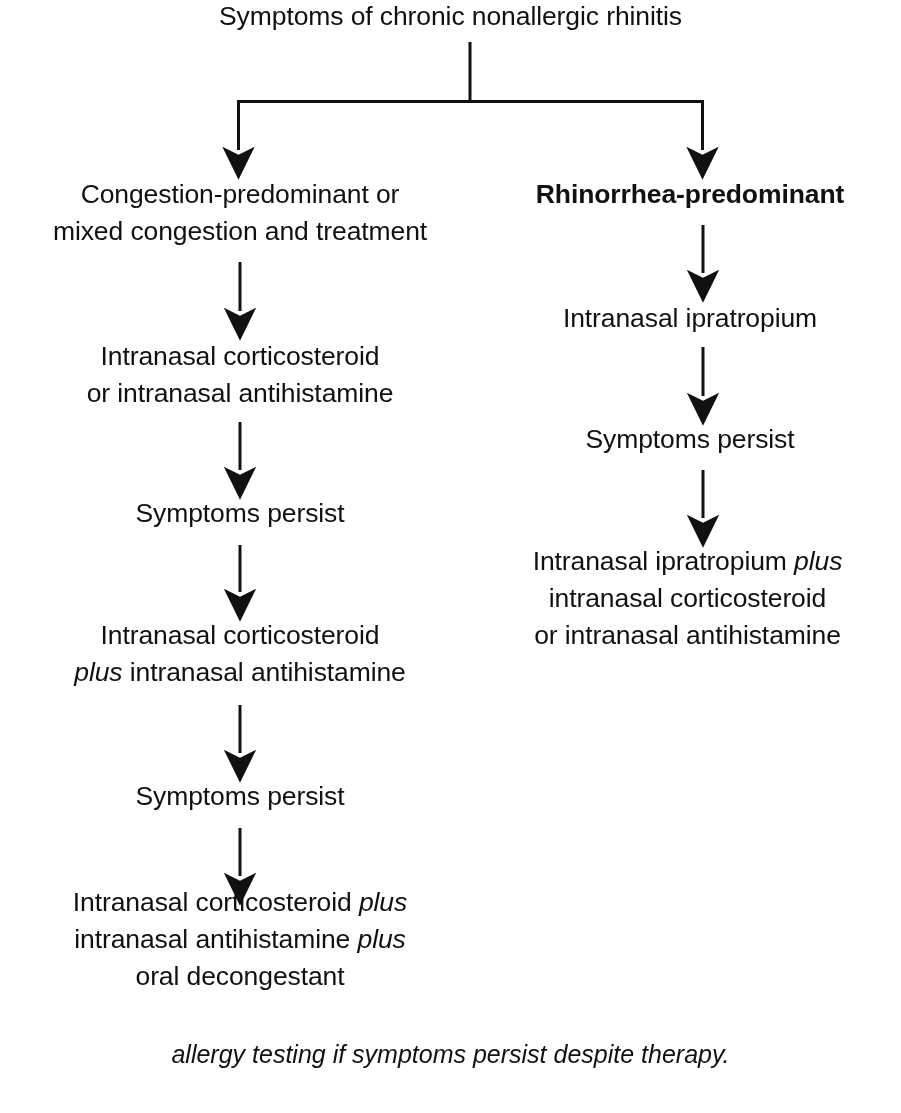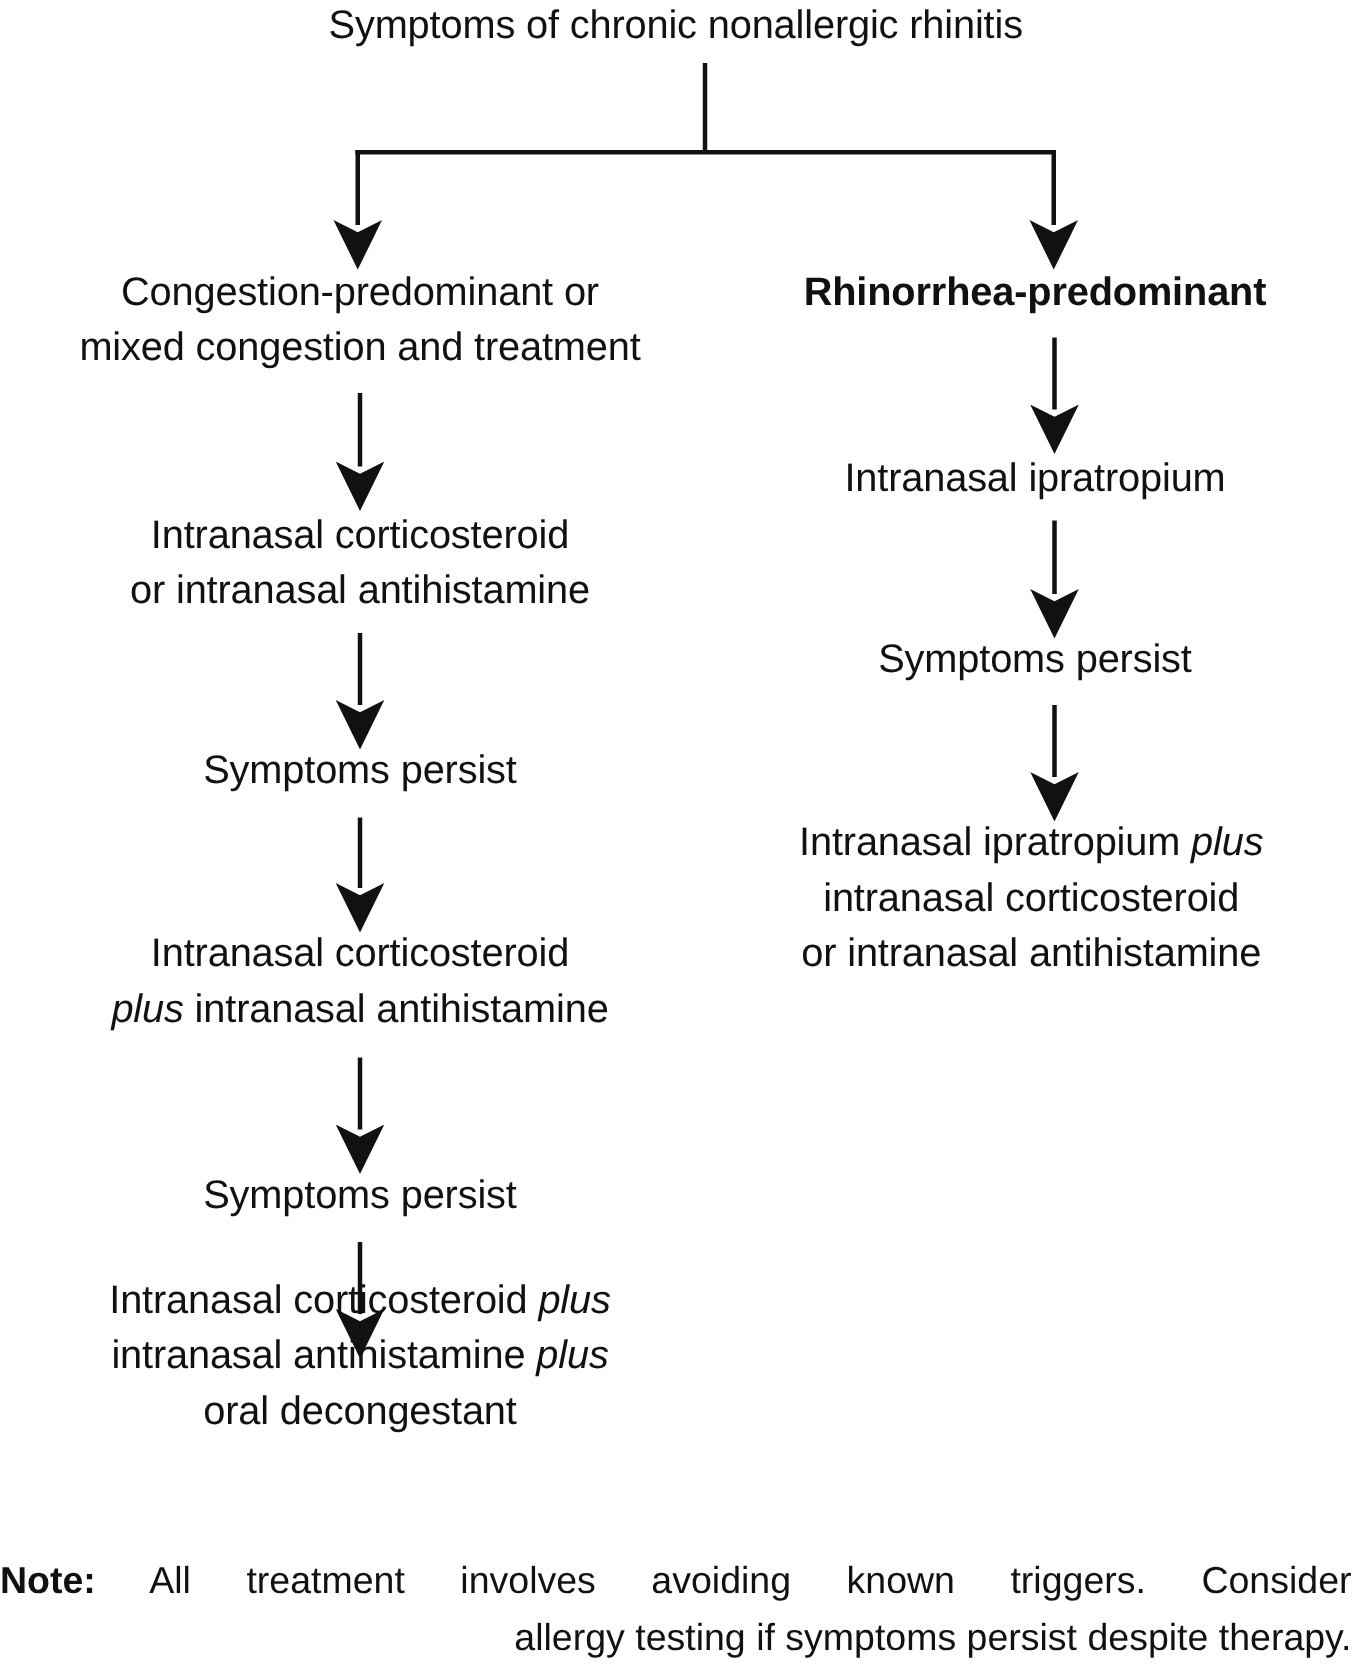"Intranasal corticosteroid plus" #left-step-3 { top: 848px -> 884px }
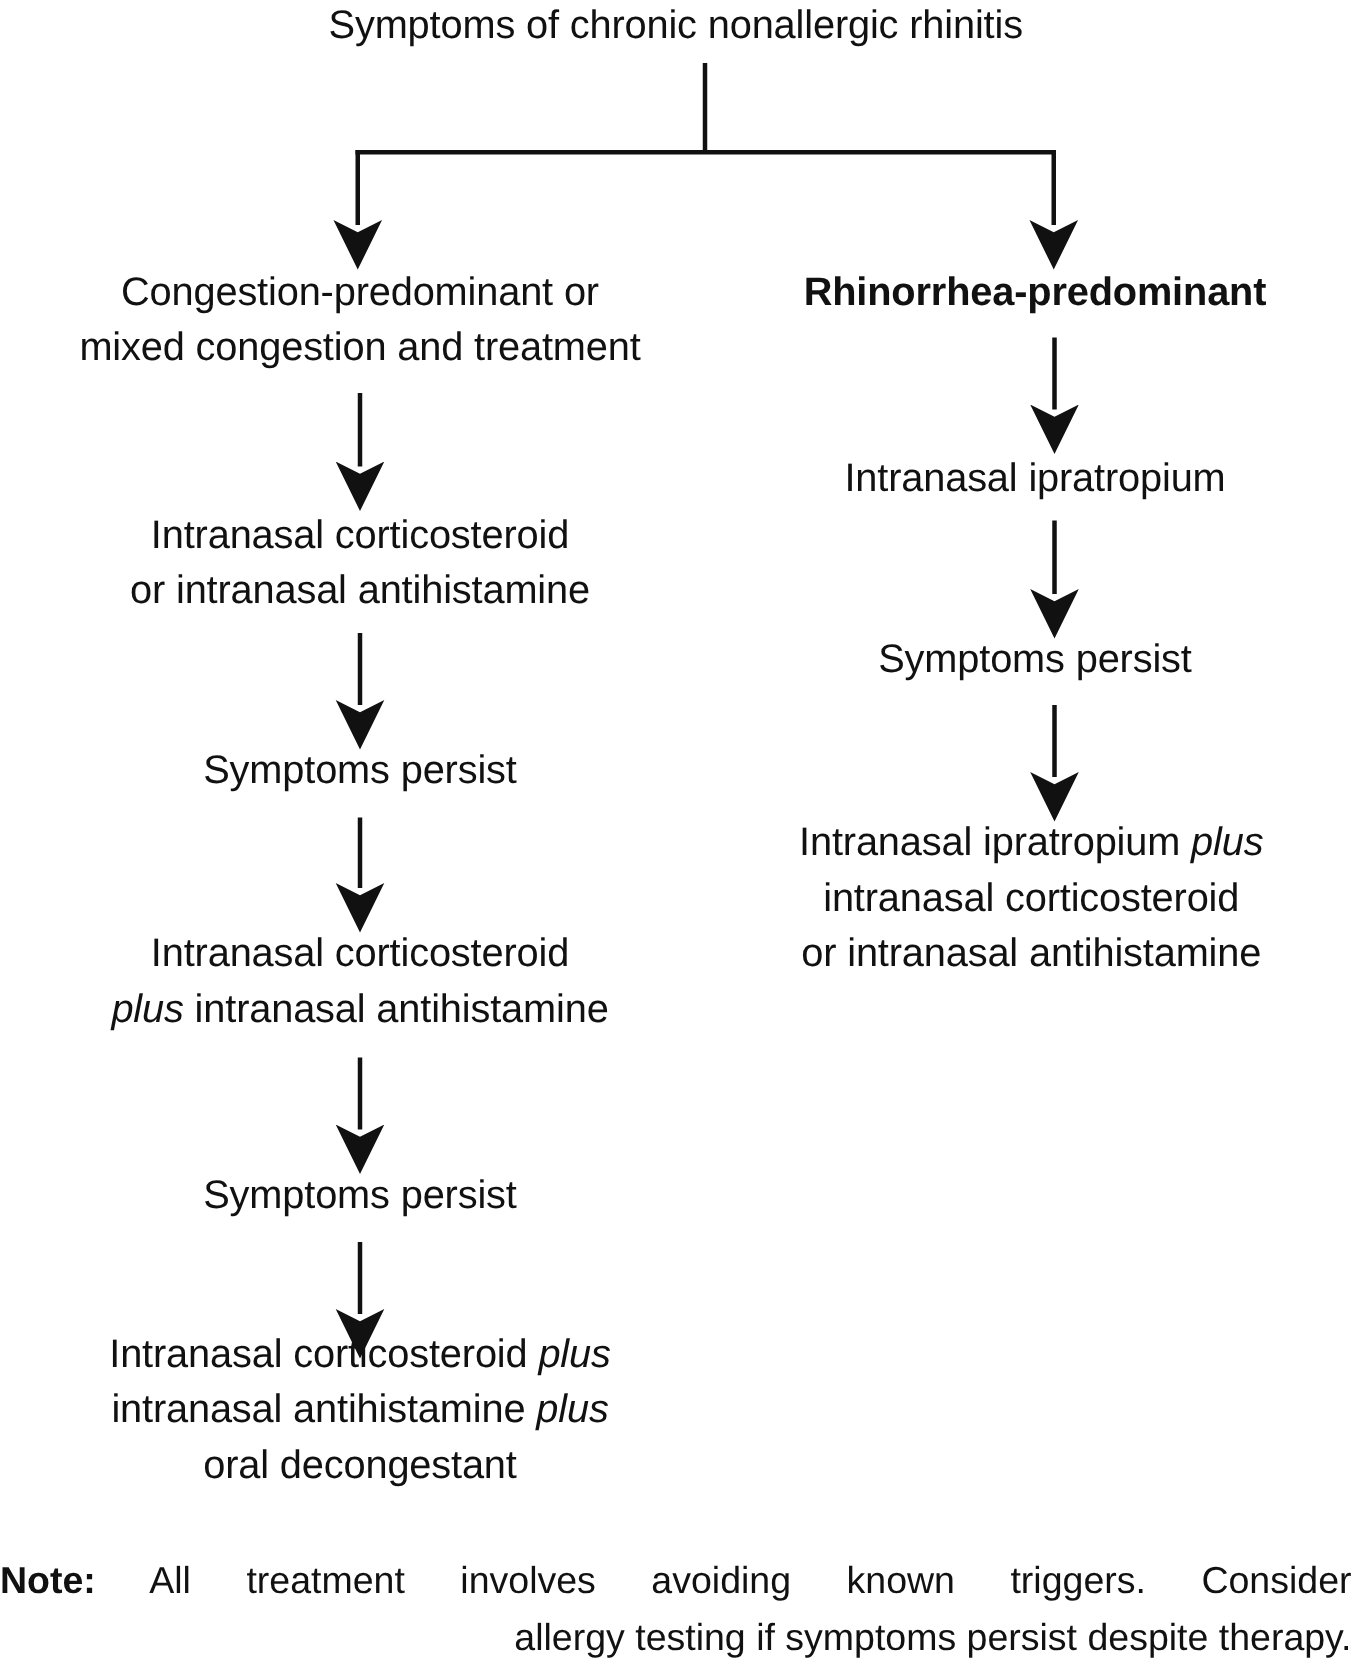"Note: All treatment involves avoiding" span.note-body-line { html: <span> <span>Note:</span> <span>All treatment involves avoiding known triggers. Consider</span> </span> -> none }
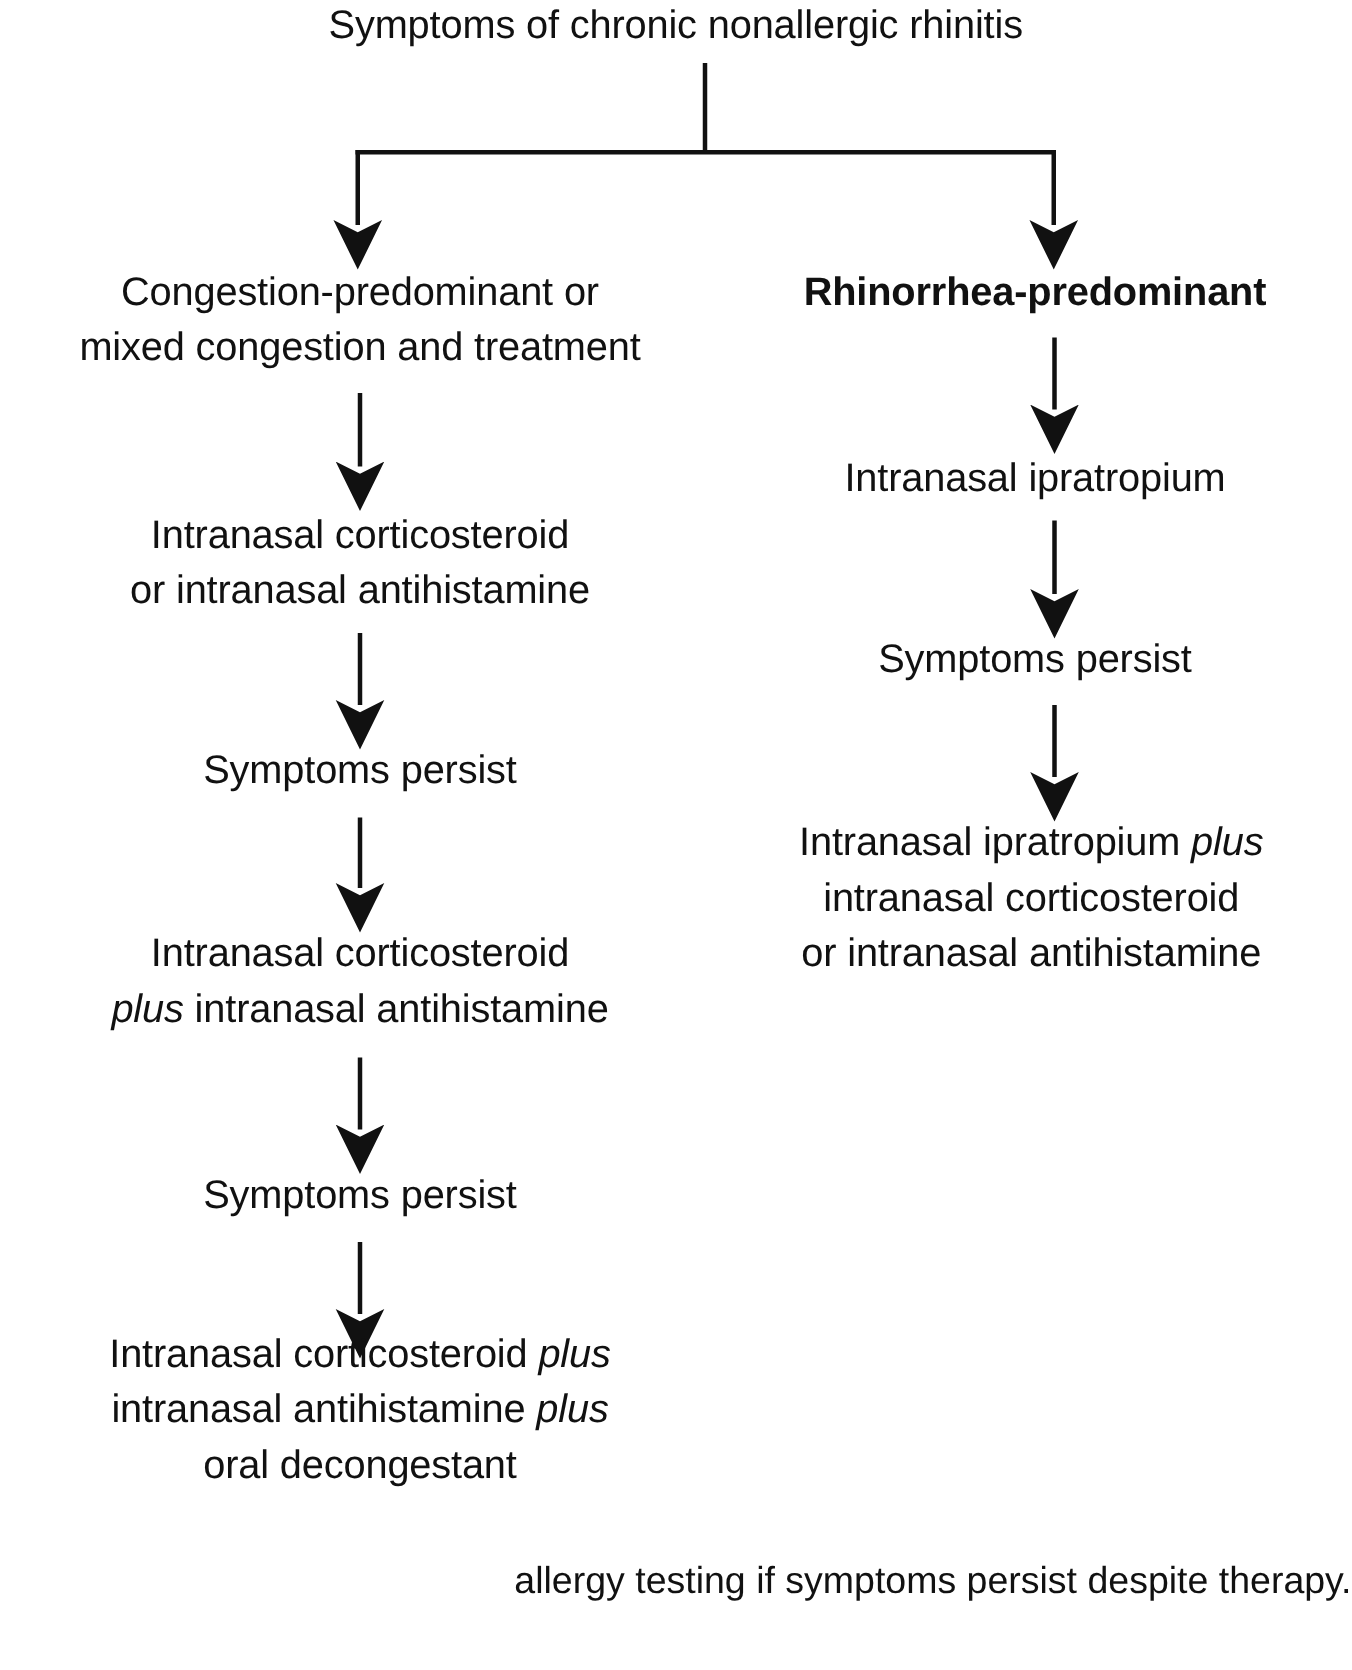"allergy testing if symptoms persist" #note-block .note-line-2 { font-style: none -> italic; text-align: right -> center }
